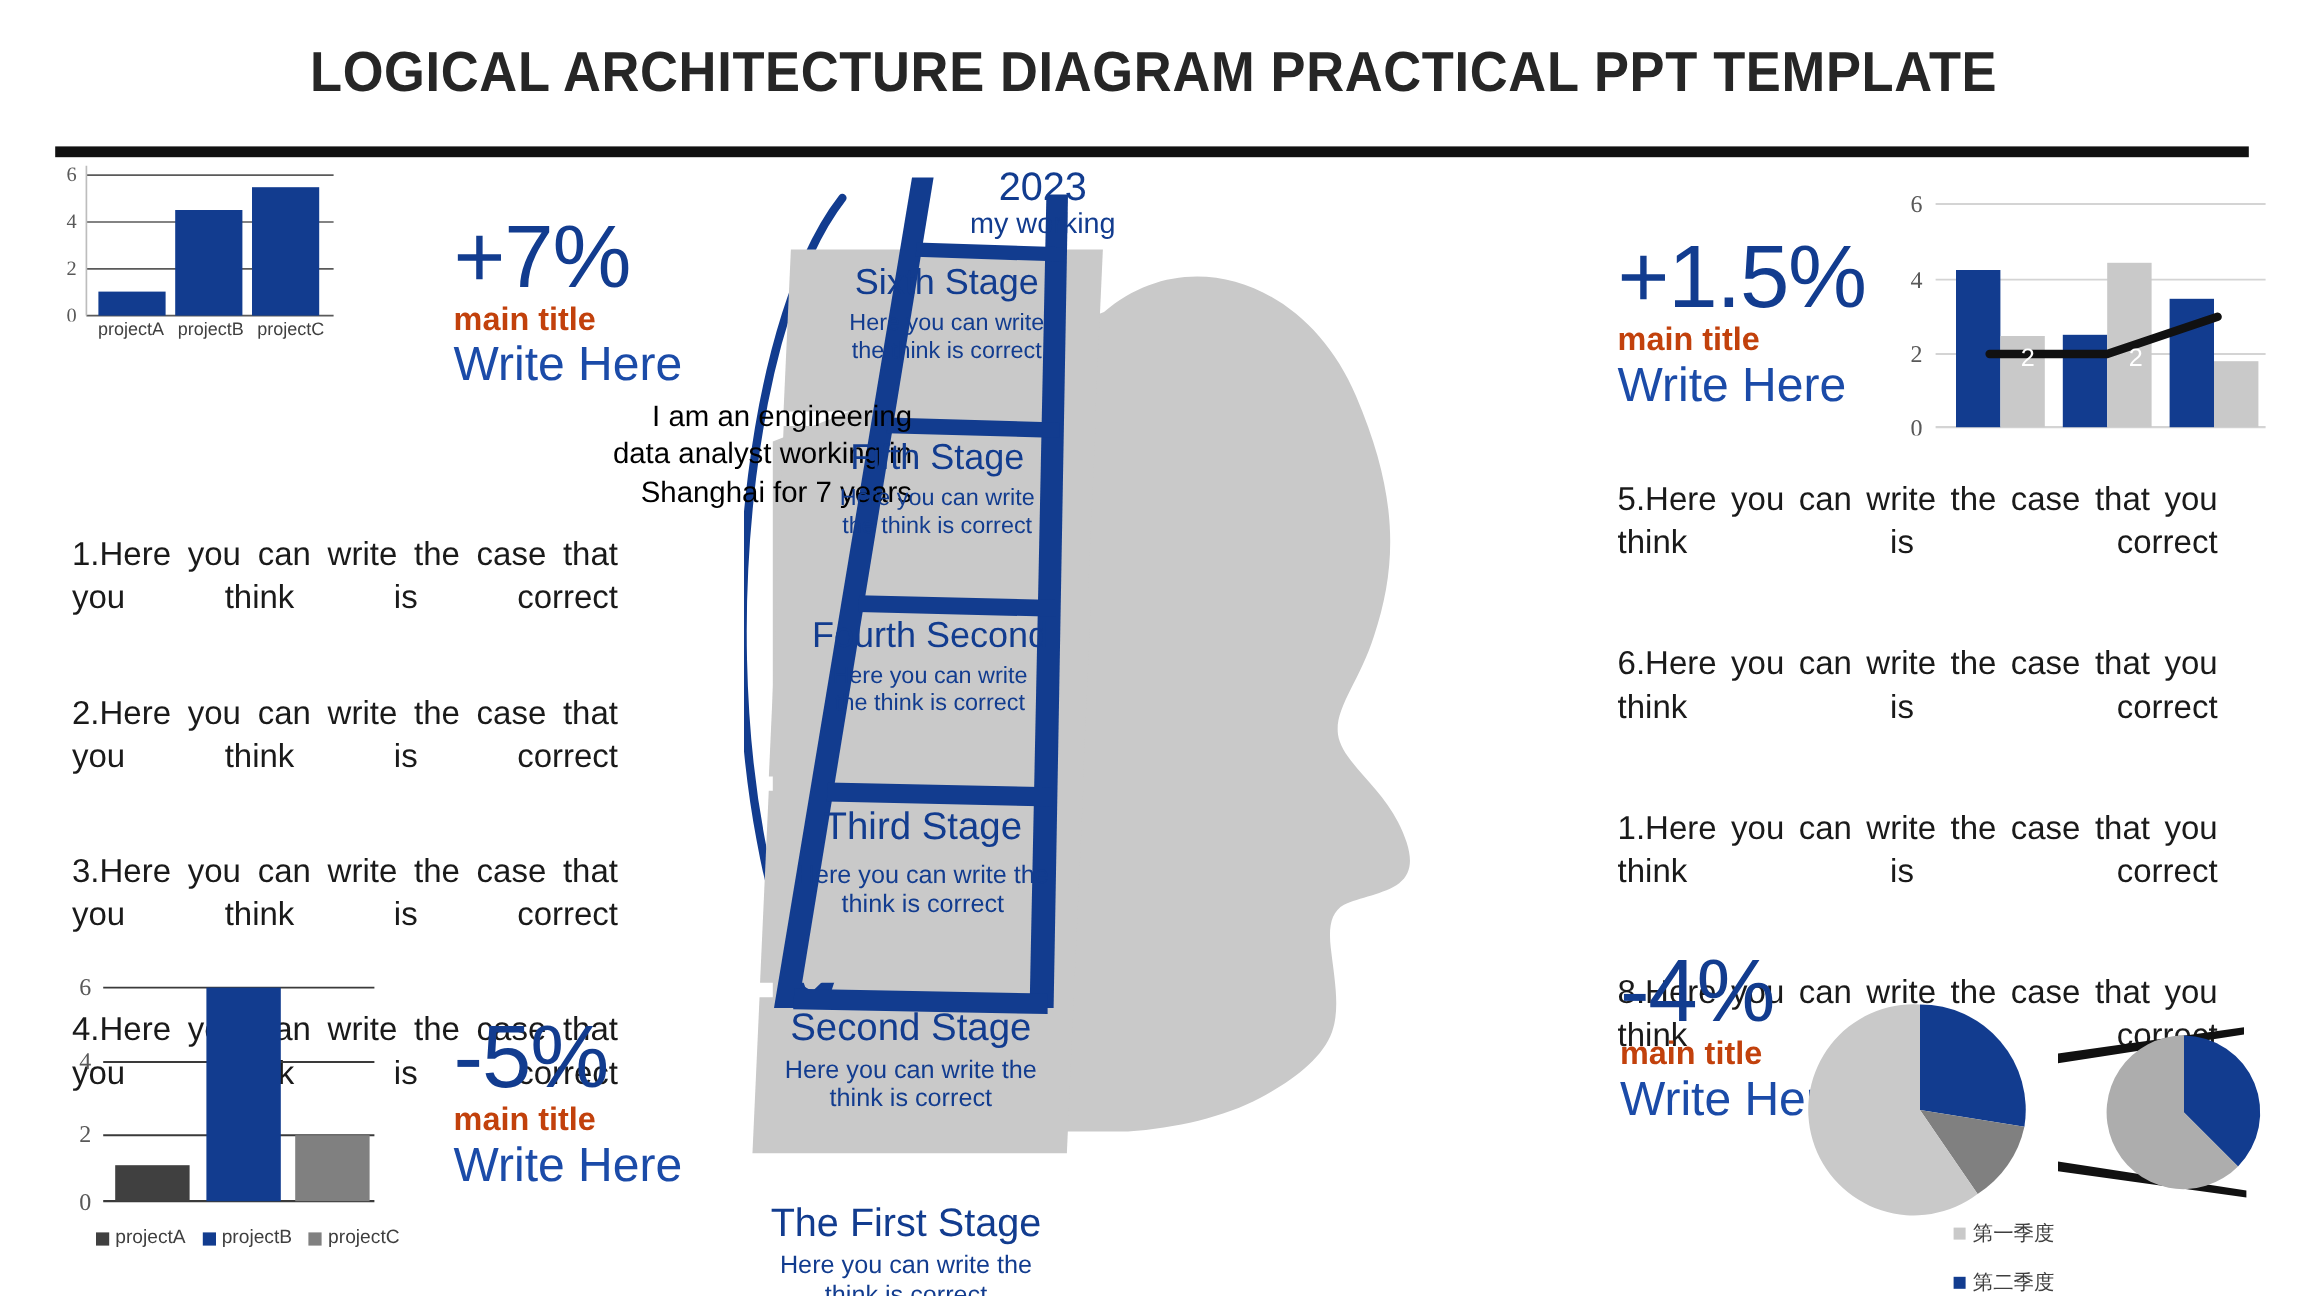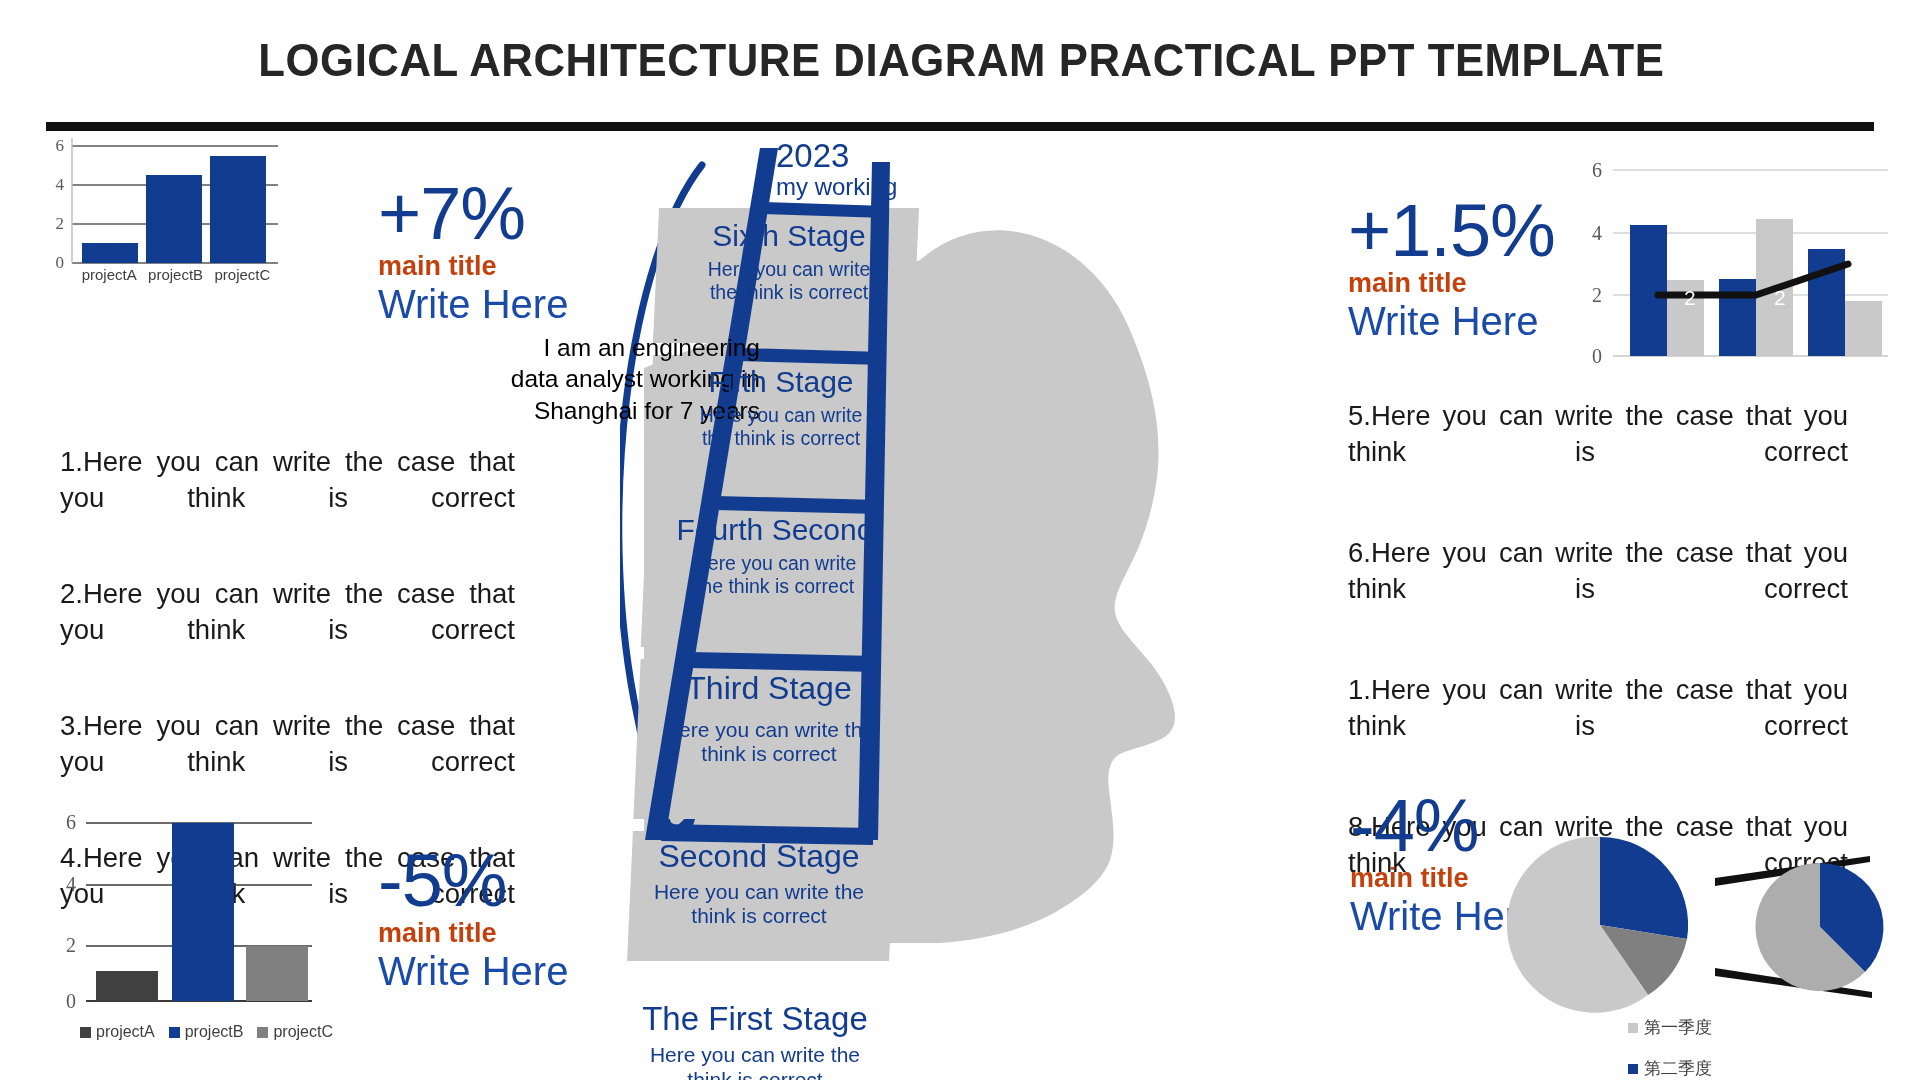"2023" div { left: 156px -> 144px; text-align: left -> center }
